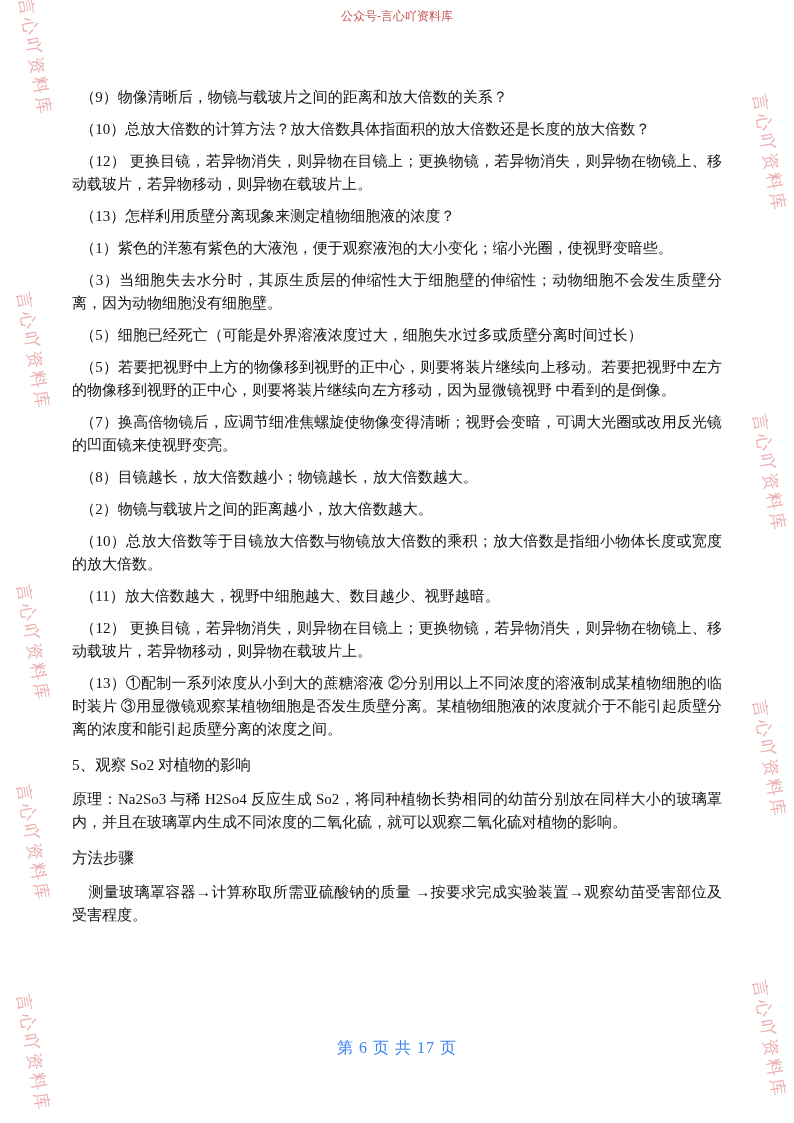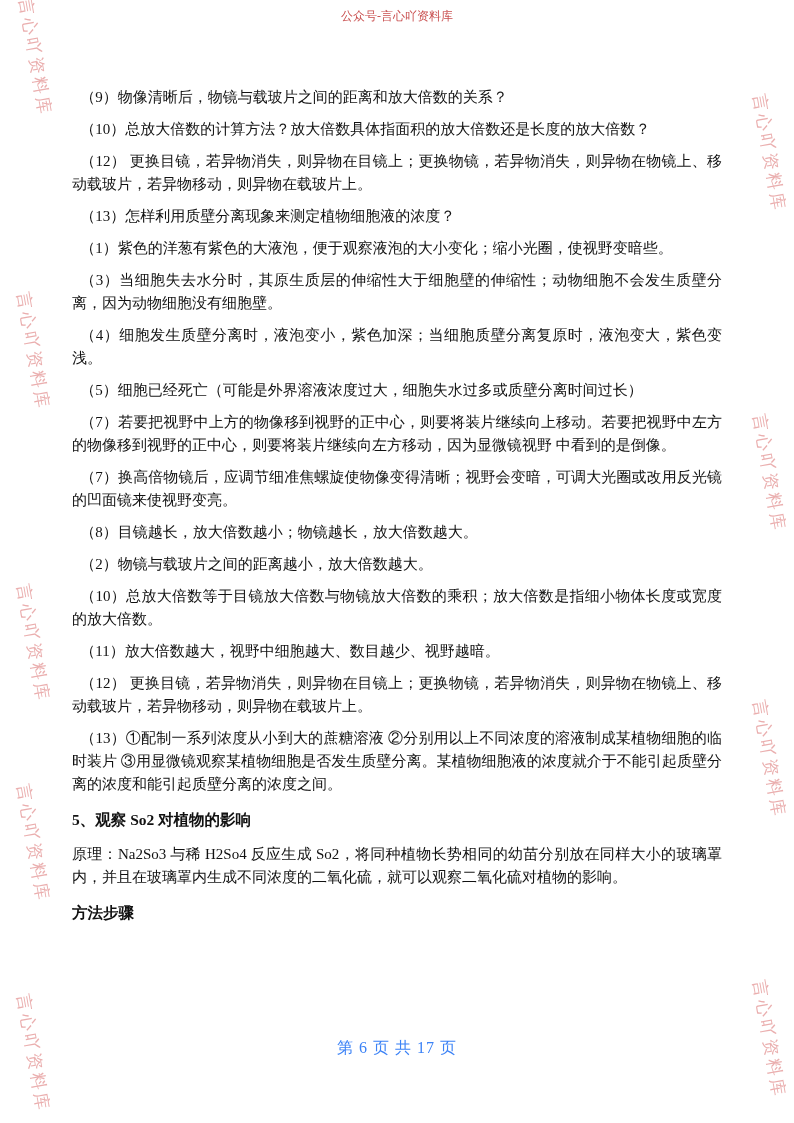"（4）细胞发生质壁分离时，液泡变小，紫色加深；当细胞质壁分离复原时，液泡变大，紫" p.para { html: <p>（4）细胞发生质壁分离时，液泡变小，紫色加深；当细胞质壁分离复原时，液泡变大，紫色变浅。</p> -> none }
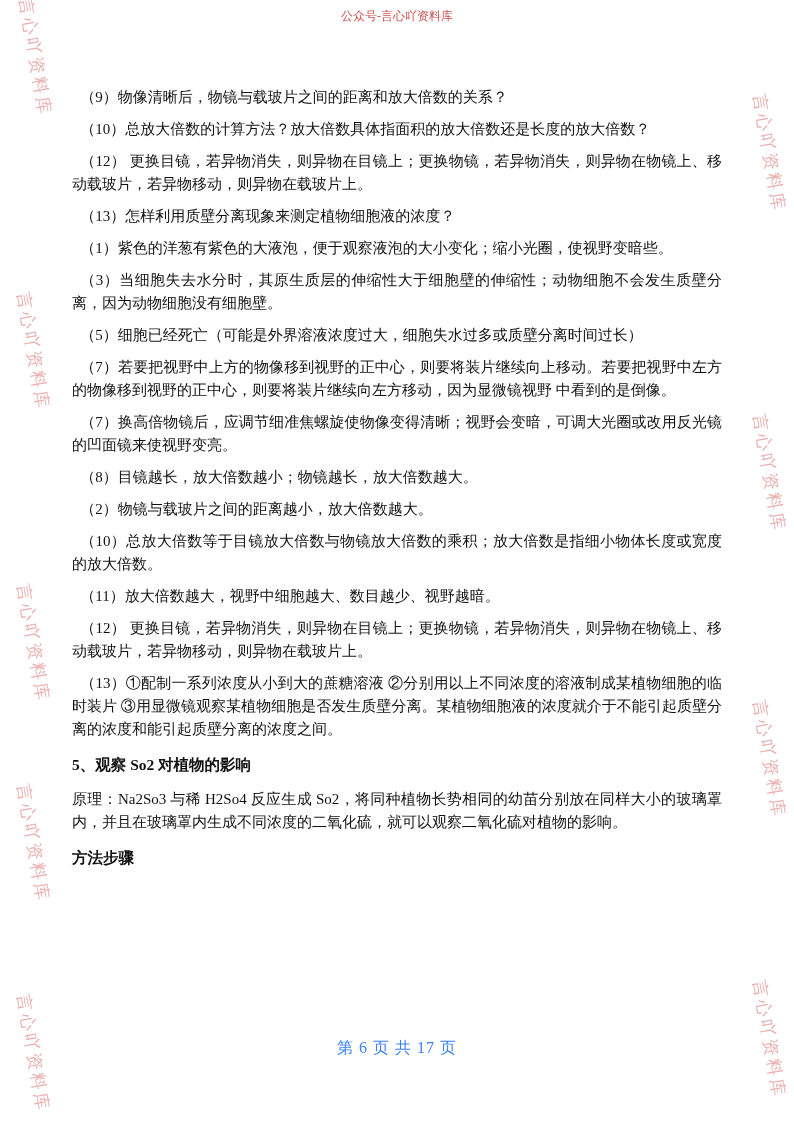"（7）若要把视野中上方的物像移到视野的正中心，则要将装片继续向上移动。若要把视野" p.para { text: 7 -> 5 }
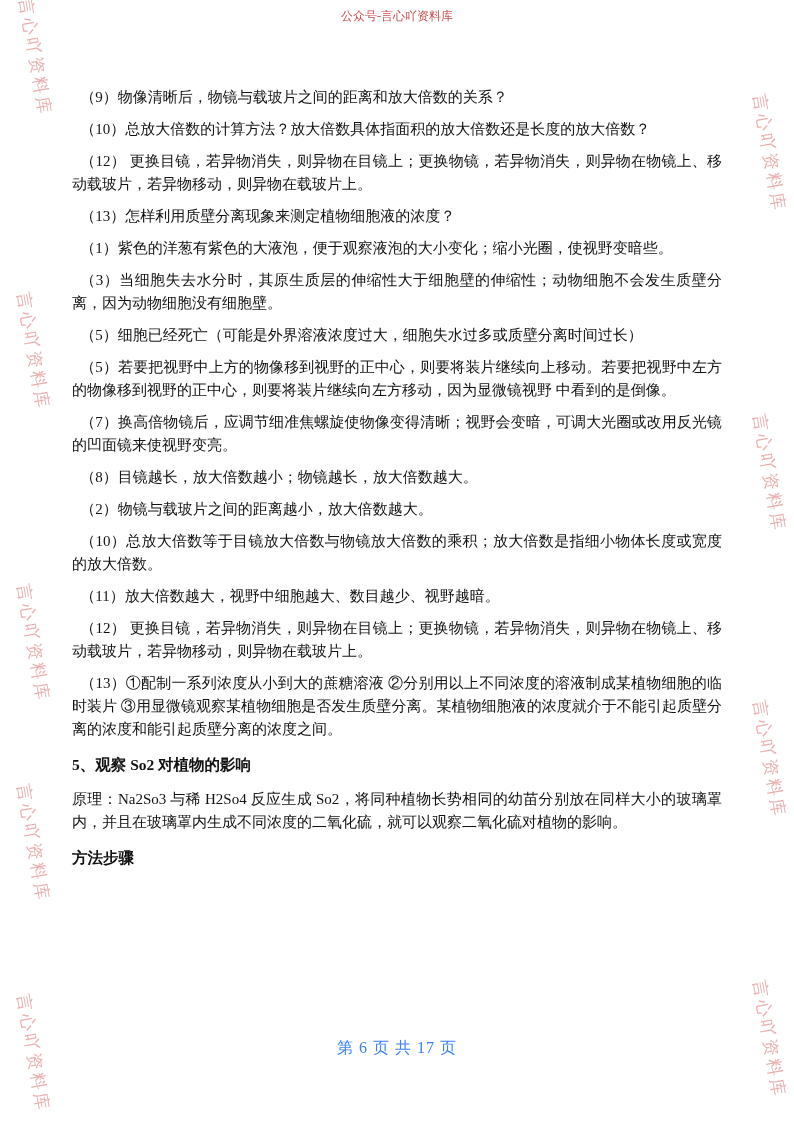"5、观察 So2 对植物的影响" .para.heading { font-weight: bold -> normal }
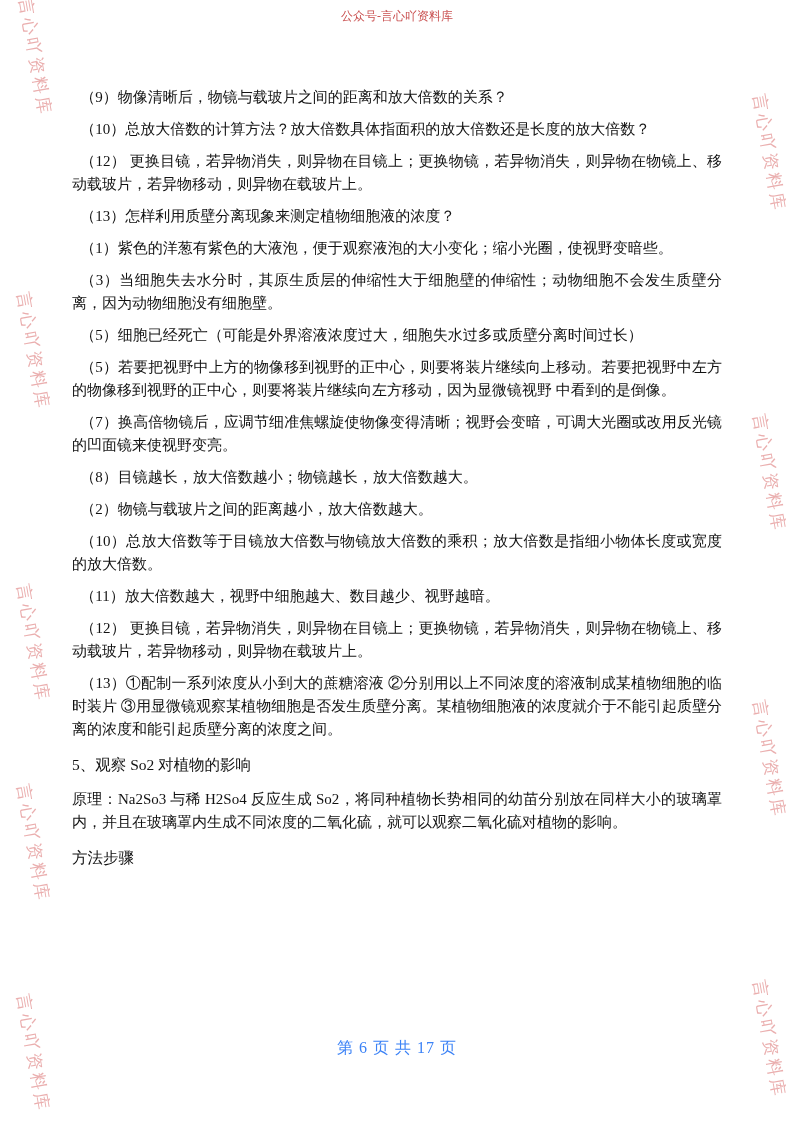"测量玻璃罩容器→计算称取所需亚硫酸钠的质量" p.para { html: none -> <p>测量玻璃罩容器→计算称取所需亚硫酸钠的质量 →按要求完成实验装置→观察幼苗受害部位及受害程度。</p> }
